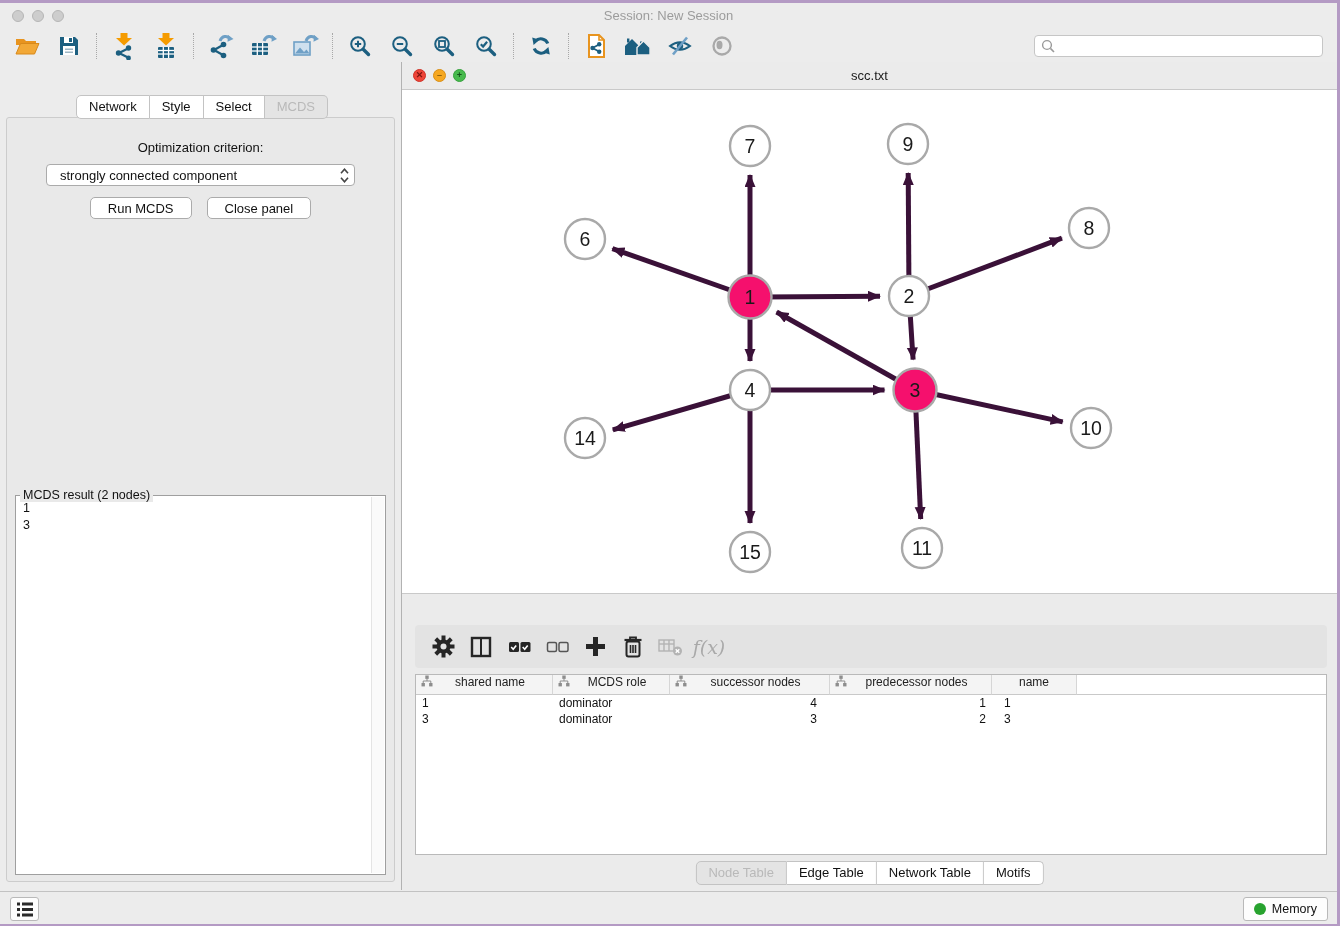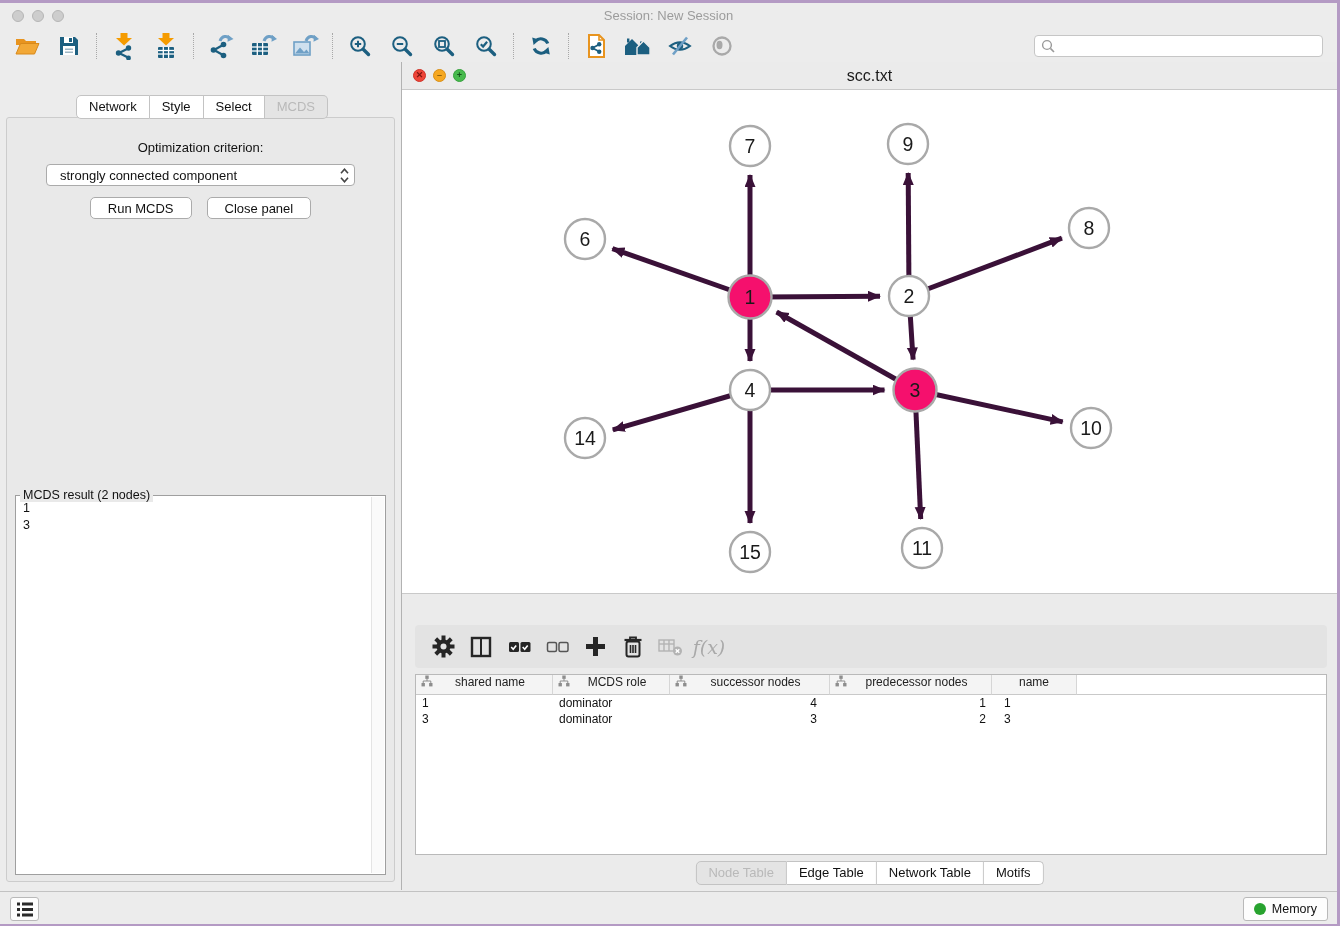"scc.txt" .net-title { font-size: 16px -> 13px }
